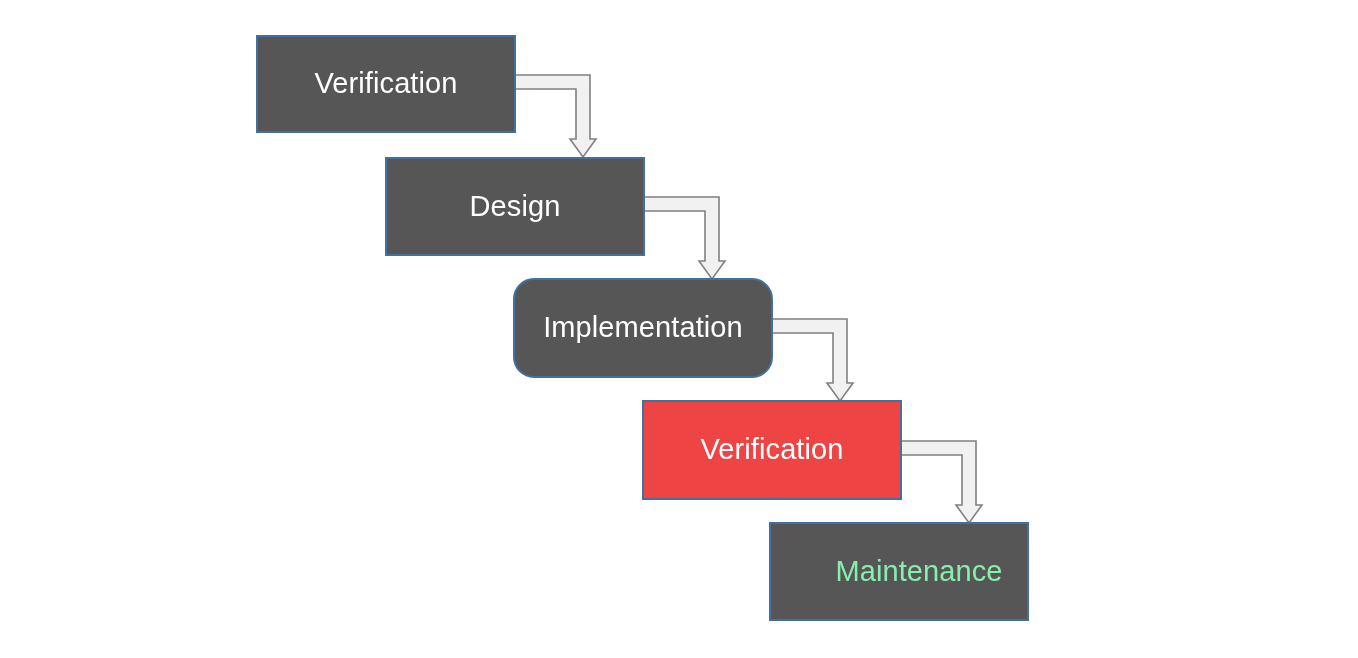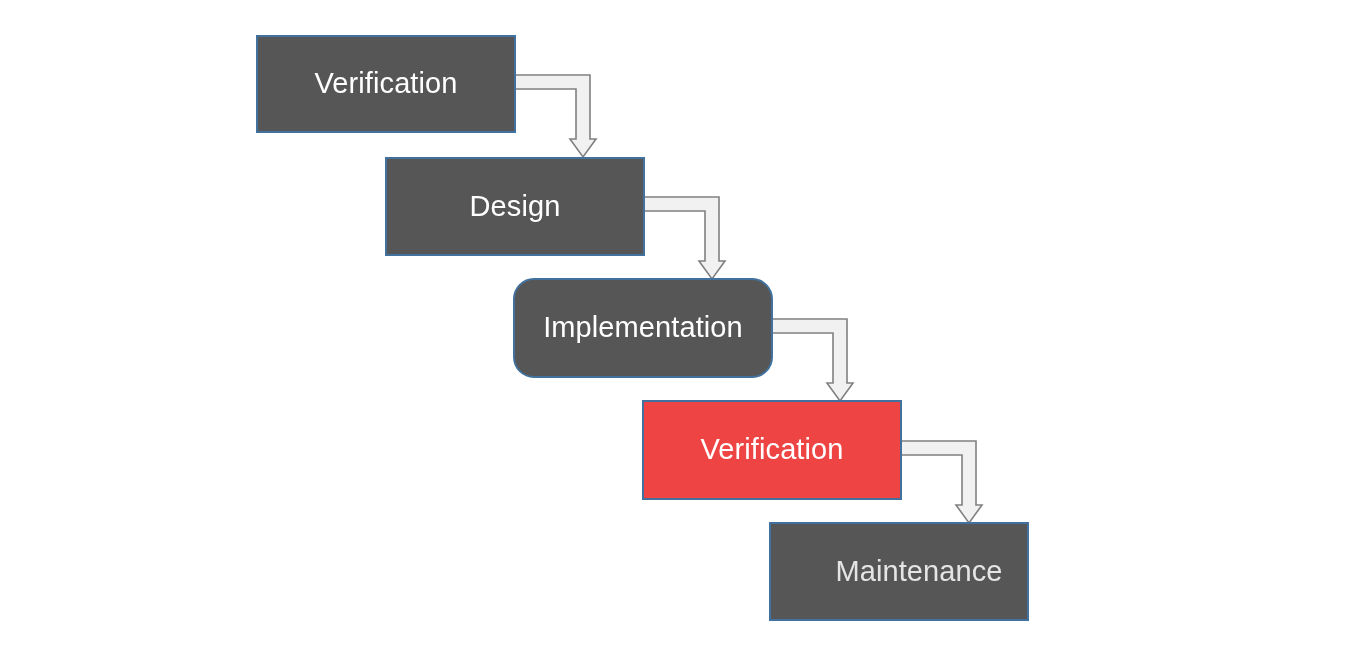"Maintenance" span.stage-label { color: #e5e5e5 -> #86efac }
